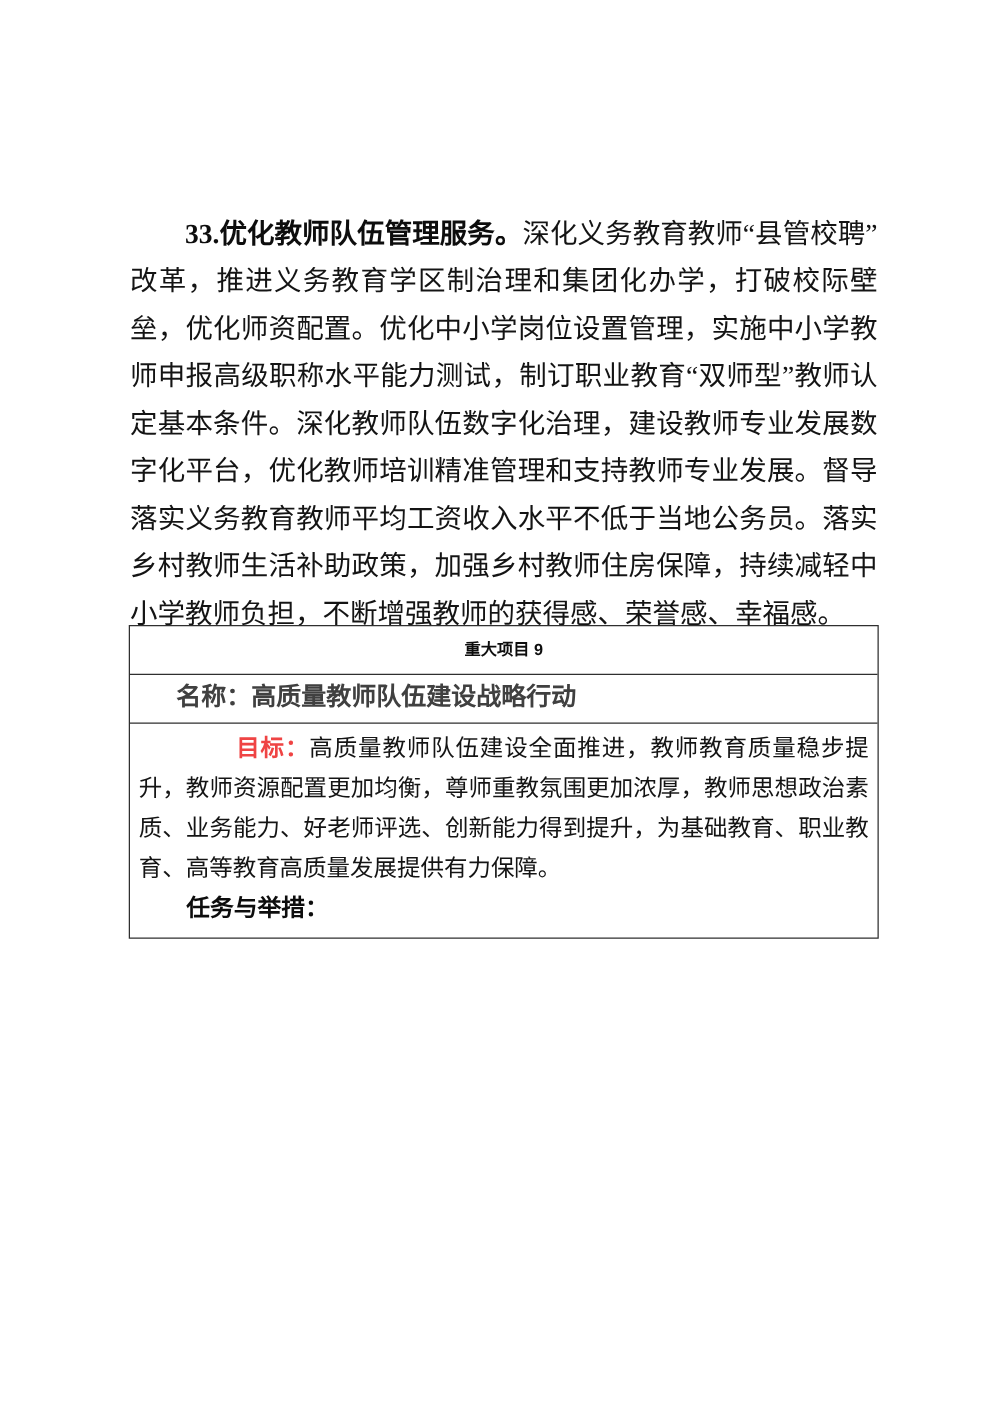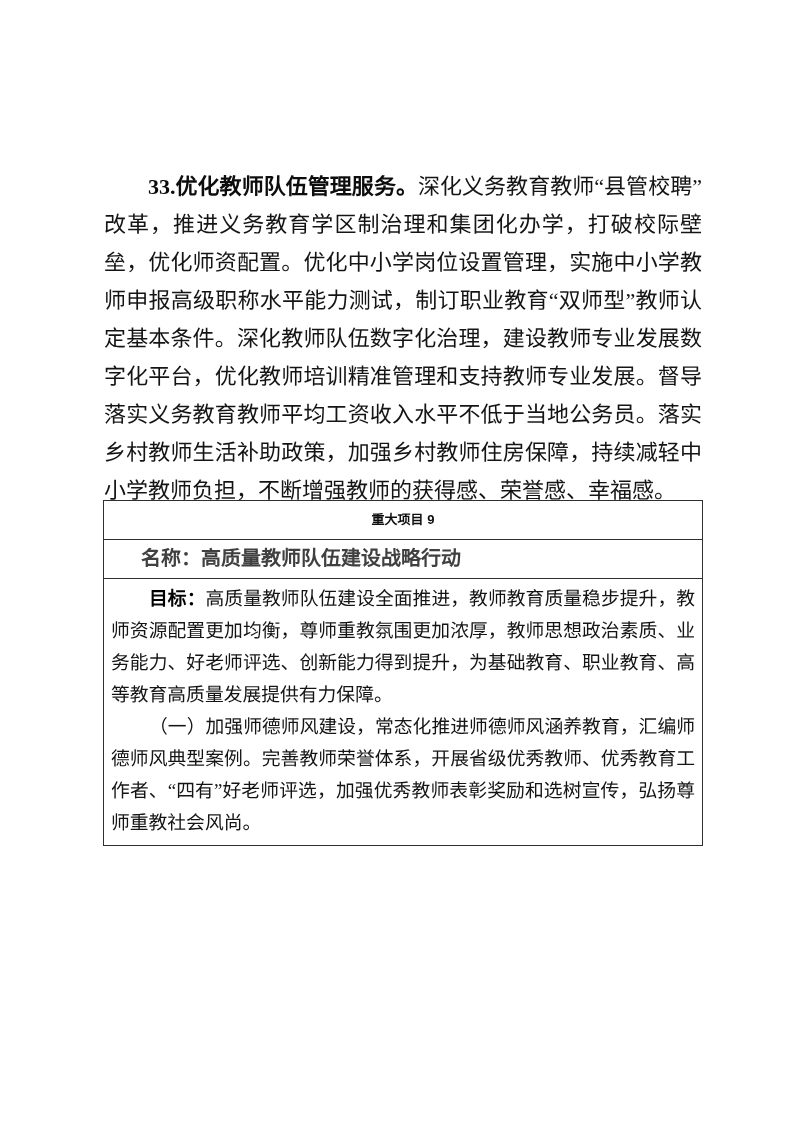"目标：" .label-bold { color: #000000 -> #ef4444; margin-left: none -> 40px }
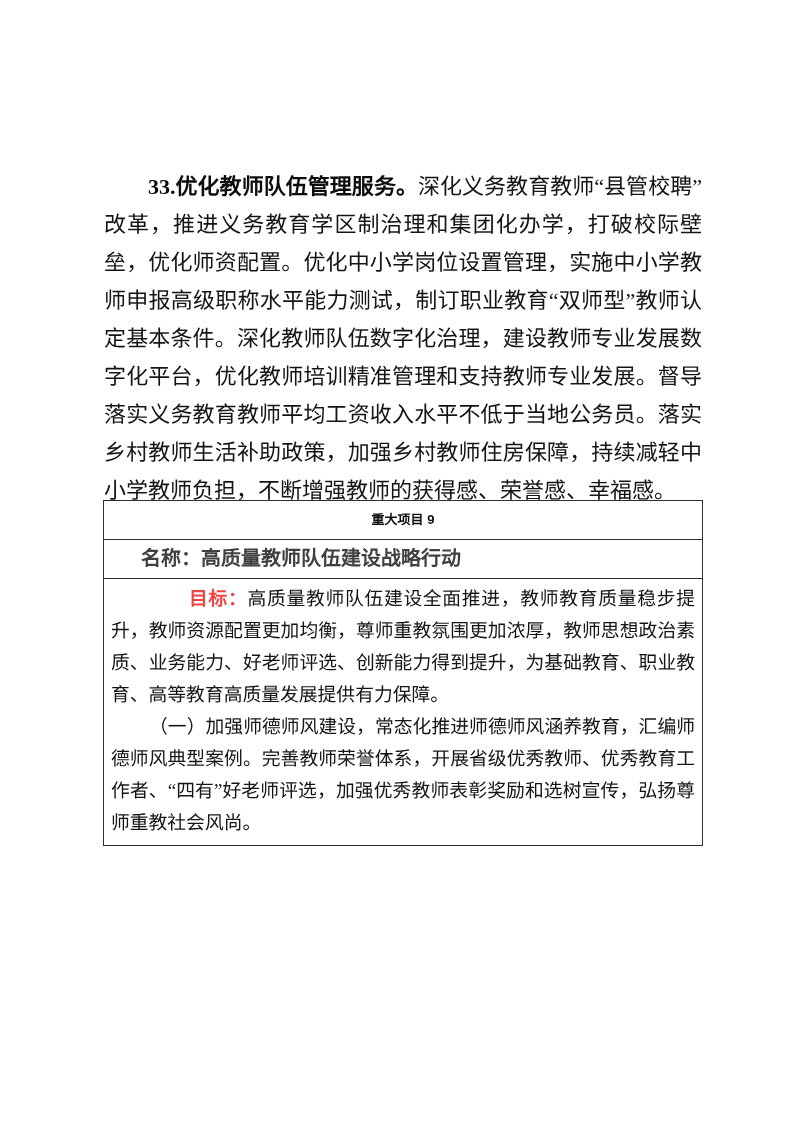"任务与举措：" p.tasks-label { html: none -> <p>任务与举措：</p> }
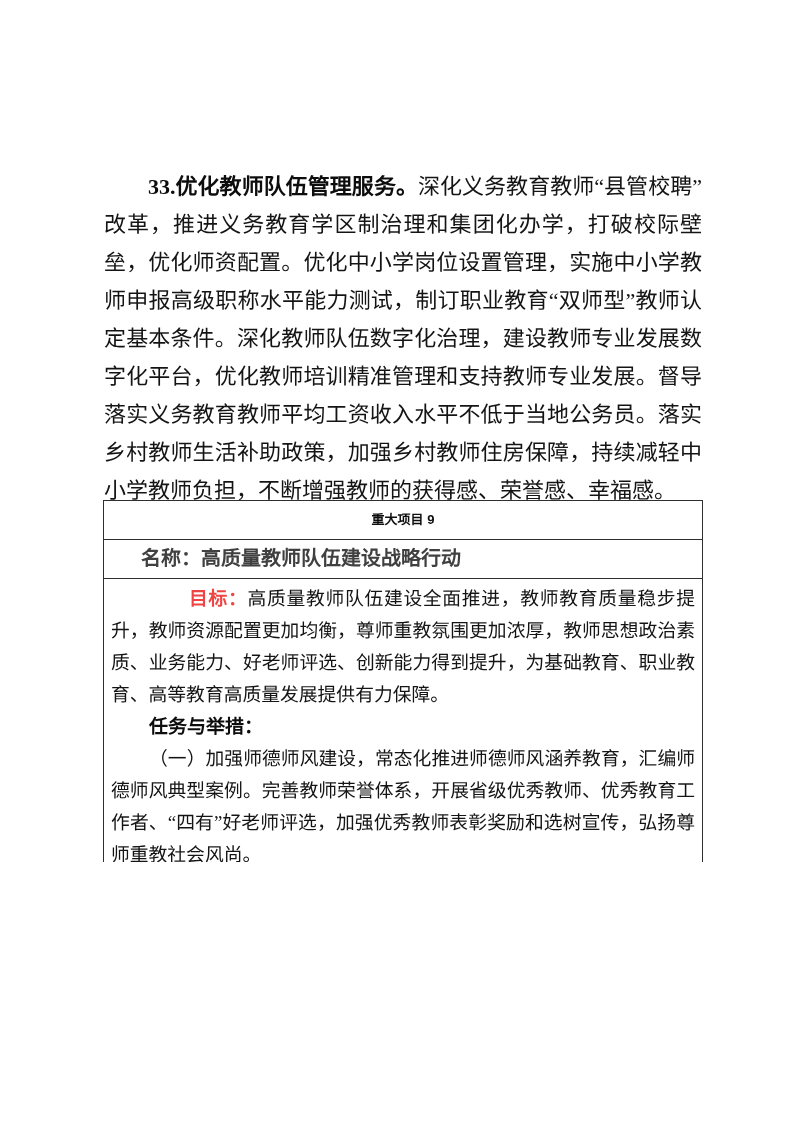"（一）加强师德师风建设，常态化推进师德师风涵养教育，汇编师德师风典型案例。完善教" p { html: <p>（一）加强师德师风建设，常态化推进师德师风涵养教育，汇编师德师风典型案例。完善教师荣誉体系，开展省级优秀教师、优秀教育工作者、“四有”好老师评选，加强优秀教师表彰奖励和选树宣传，弘扬尊师重教社会风尚。</p> -> none }
